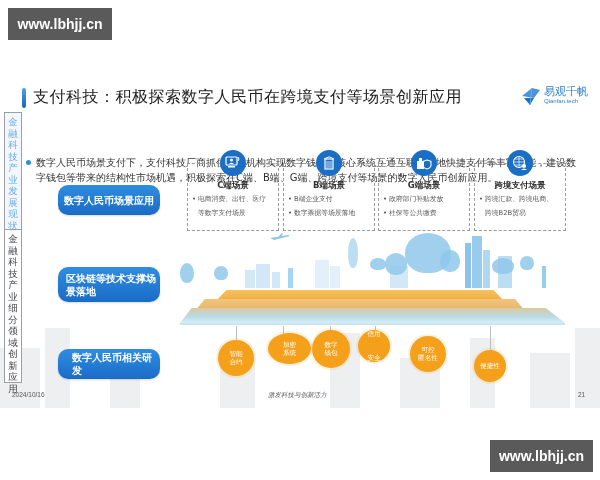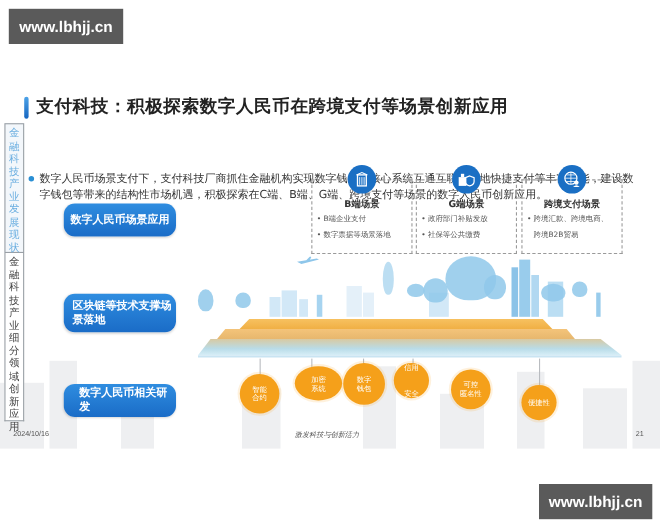"支付科技：积极探索数字人民币在跨境支付等场景创新应用" .title { font-weight: bold -> normal }
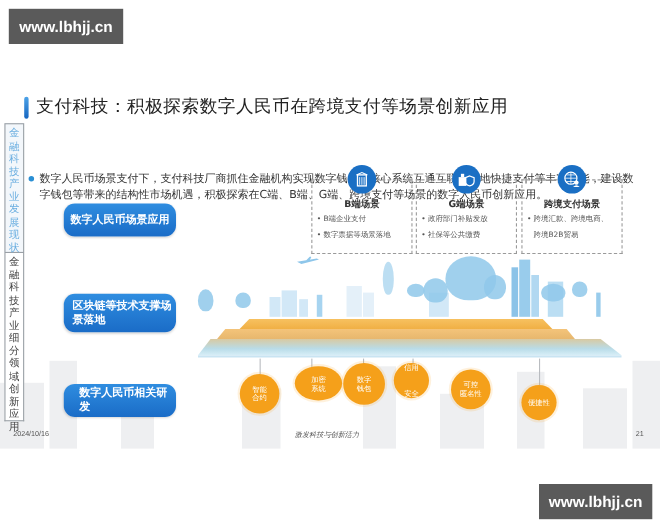"易观千帆" div.logo { html: none -> <div> <svg> <path></path> <path></path> <path></path> </svg> <span>易观千帆</span> <span>Qianfan.tech</span> </div> }
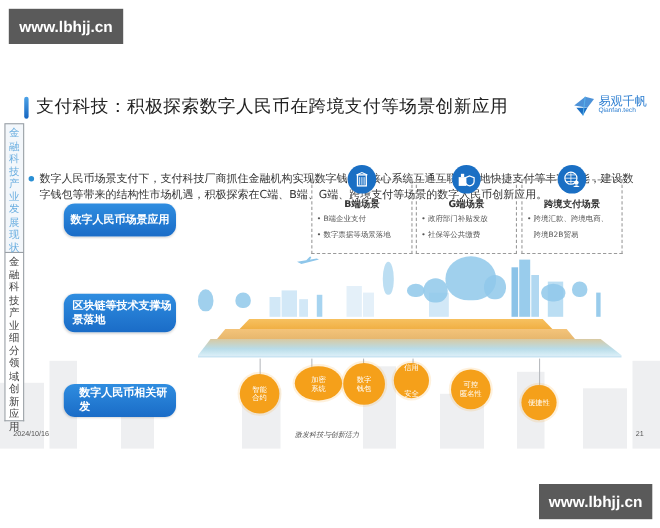"C端场景" div.scene-box { html: none -> <div> <div> <svg> <rect></rect> <circle></circle> <path></path> <path></path> <rect></rect> </svg> </div> <div>C端场景</div> <div><span>•</span><span>电商消费、出行、医疗</span></div> <div><span></span><span>等数字支付场景</span></div> </div> }
